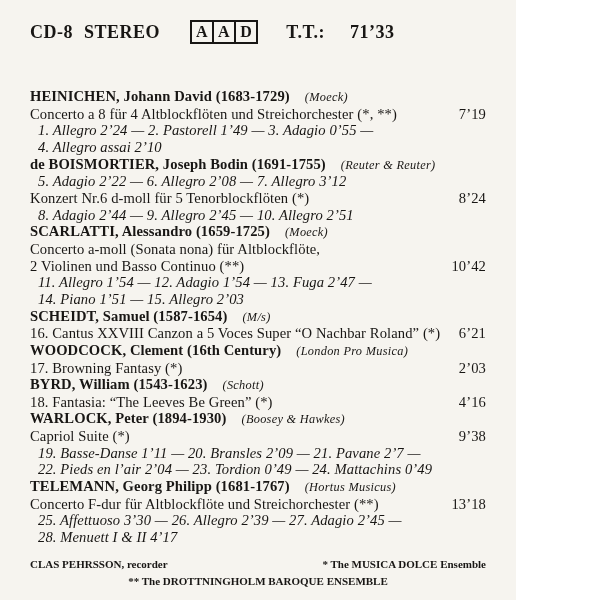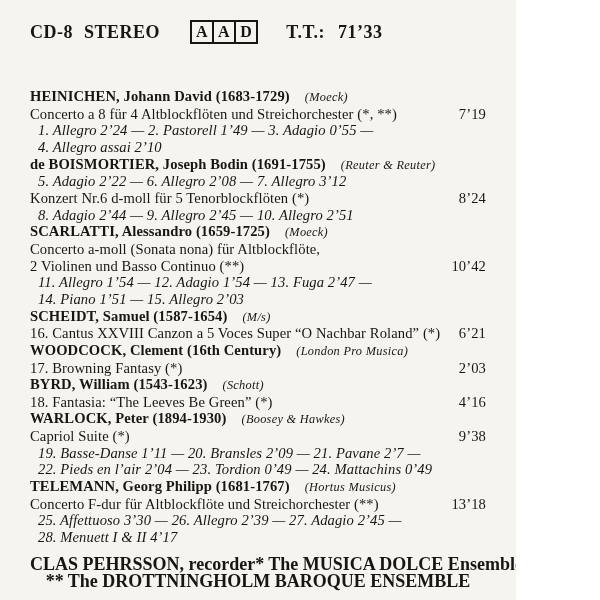"T.T.:" .tt { gap: 13px -> 25px }
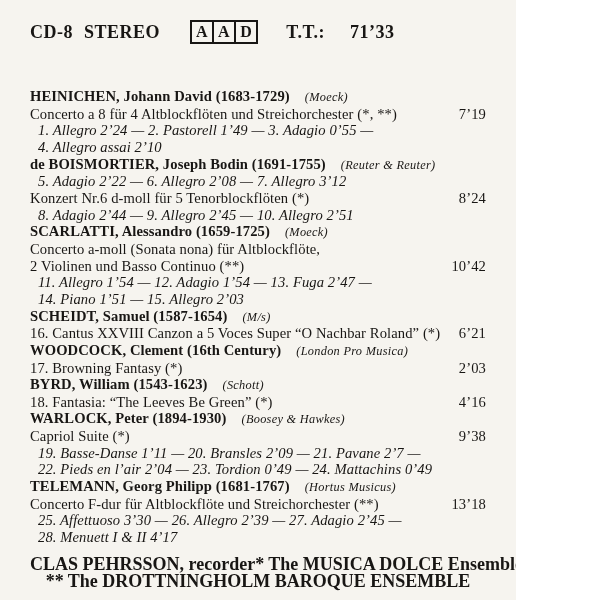"CLAS PEHRSSON, recorder" .footer { font-size: 18px -> 11px }
